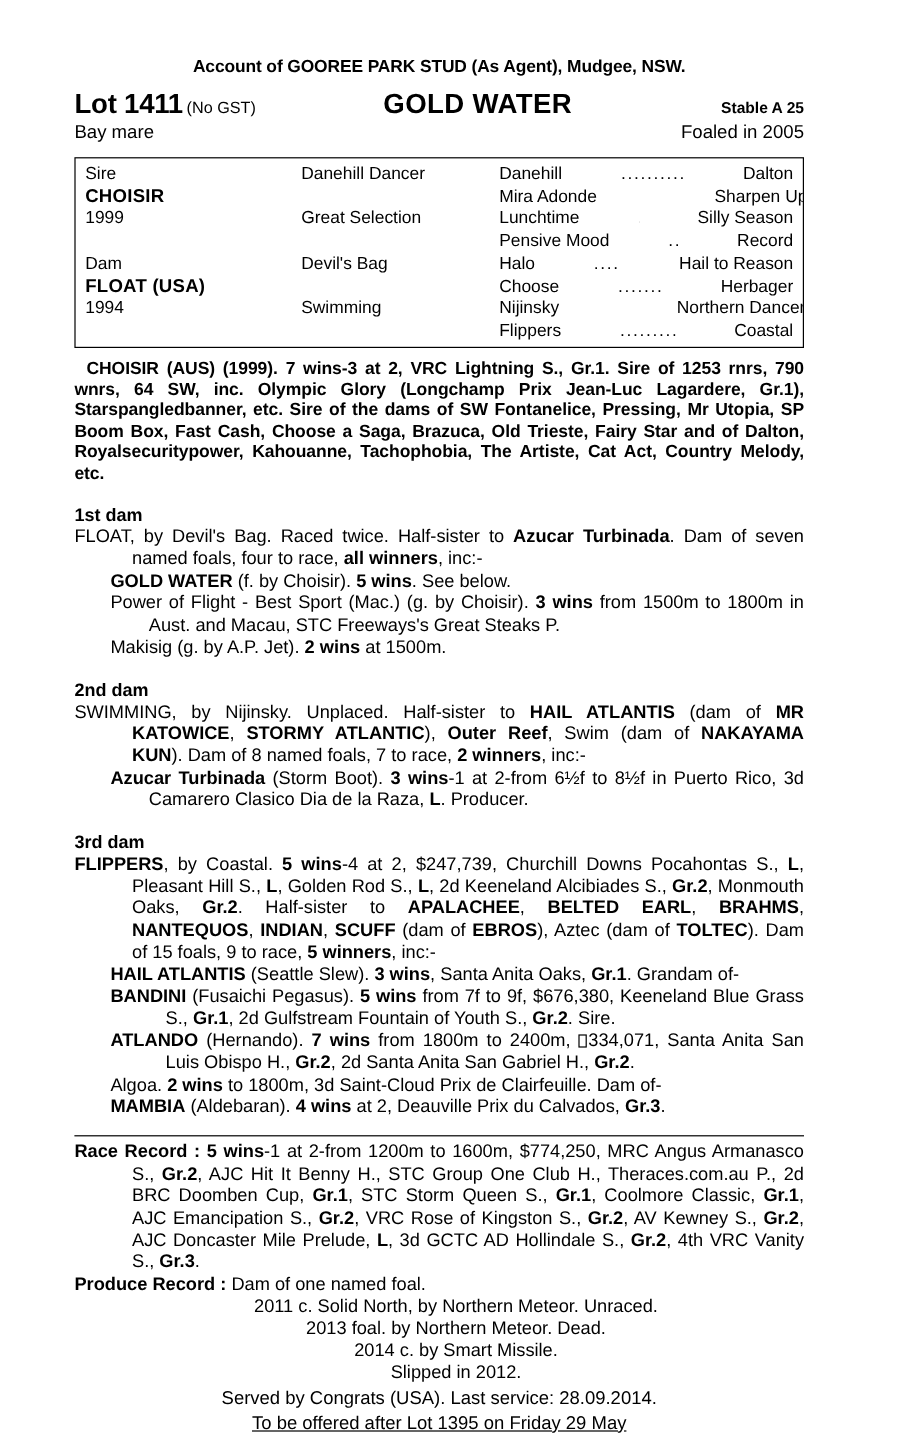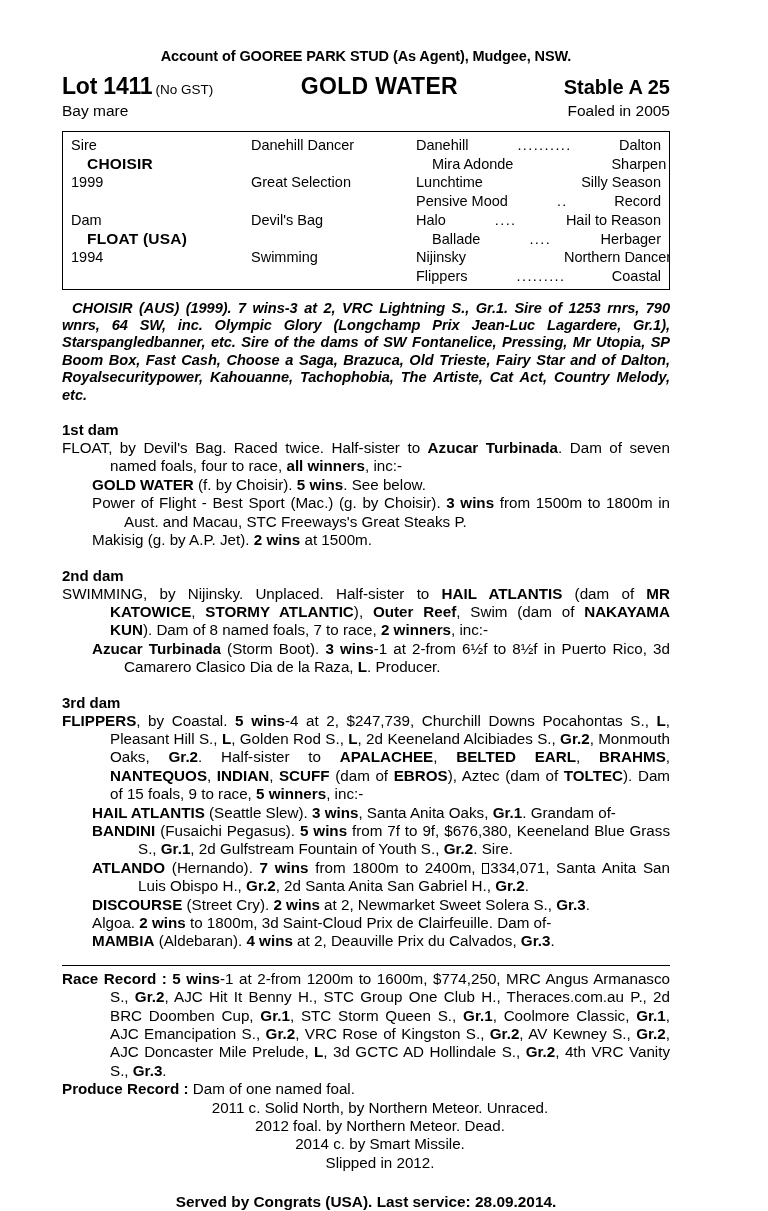"Stable A 25" .lot-right { font-size: 20px -> 13px }
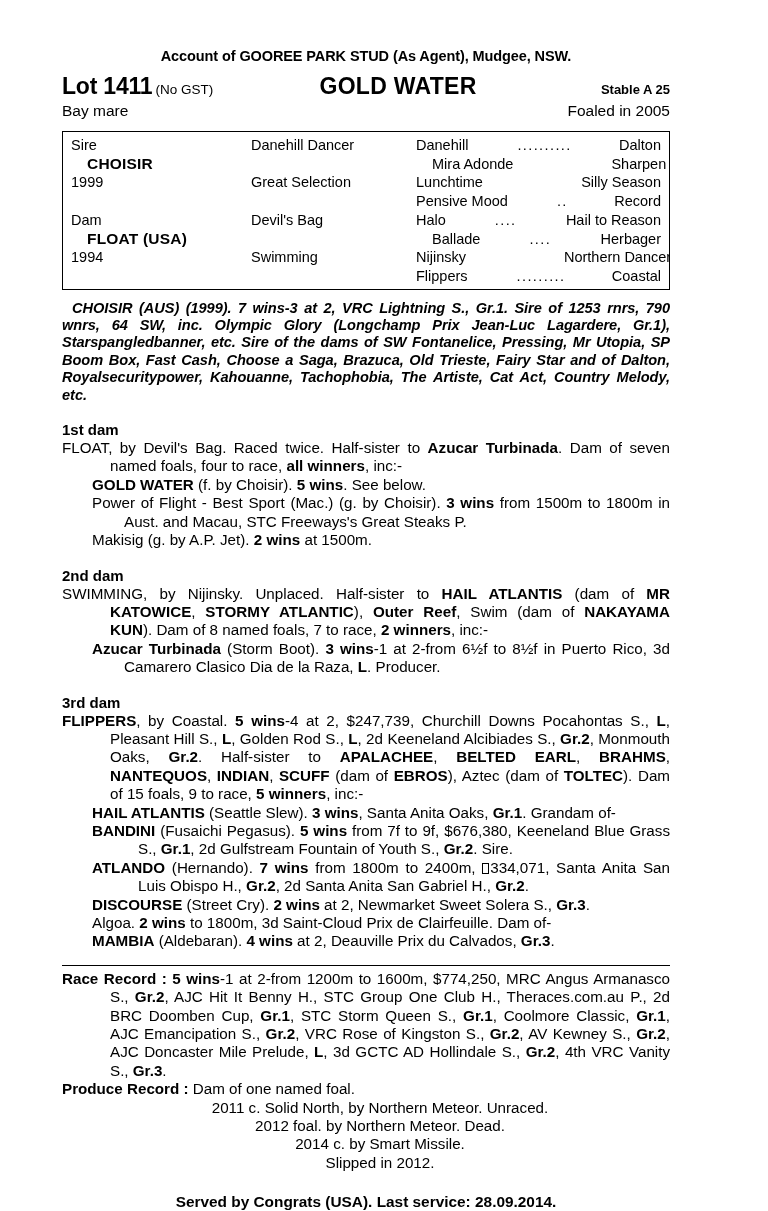"CHOISIR" .ped-bold { margin-left: 16px -> none }
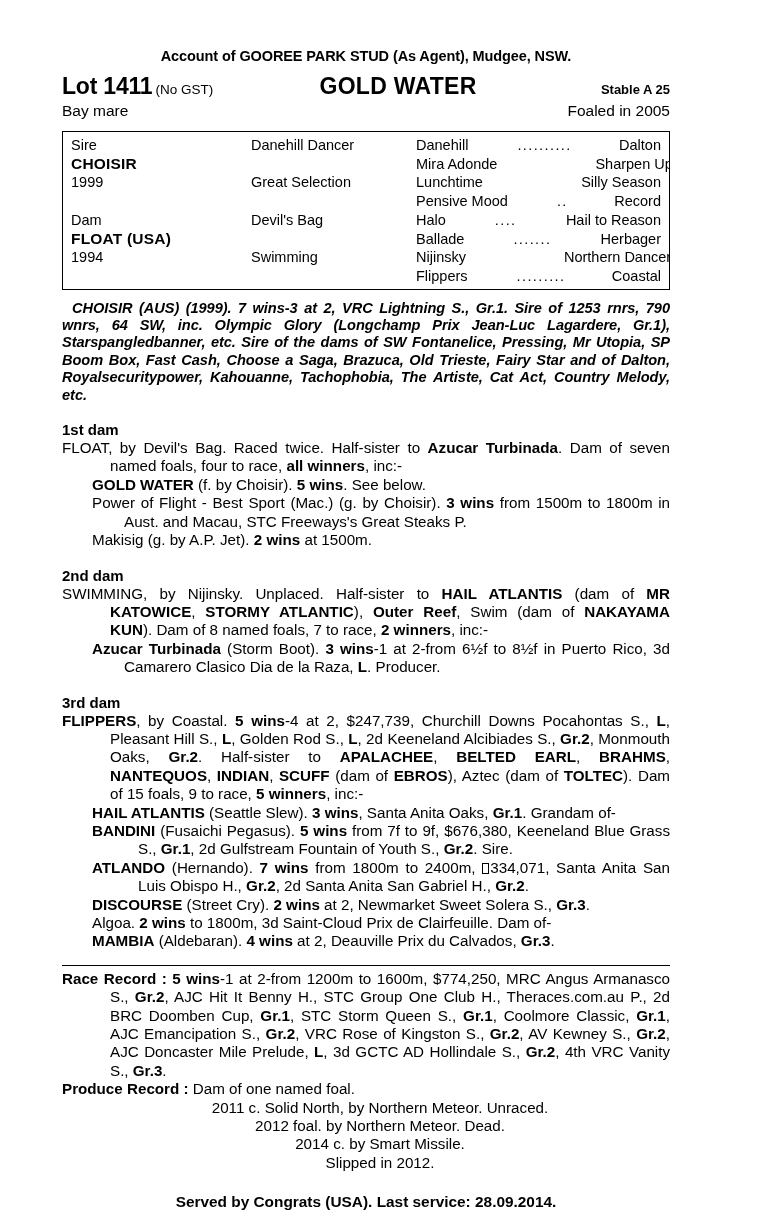"Ballade" span.gp-l { text: Ballade -> Choose }
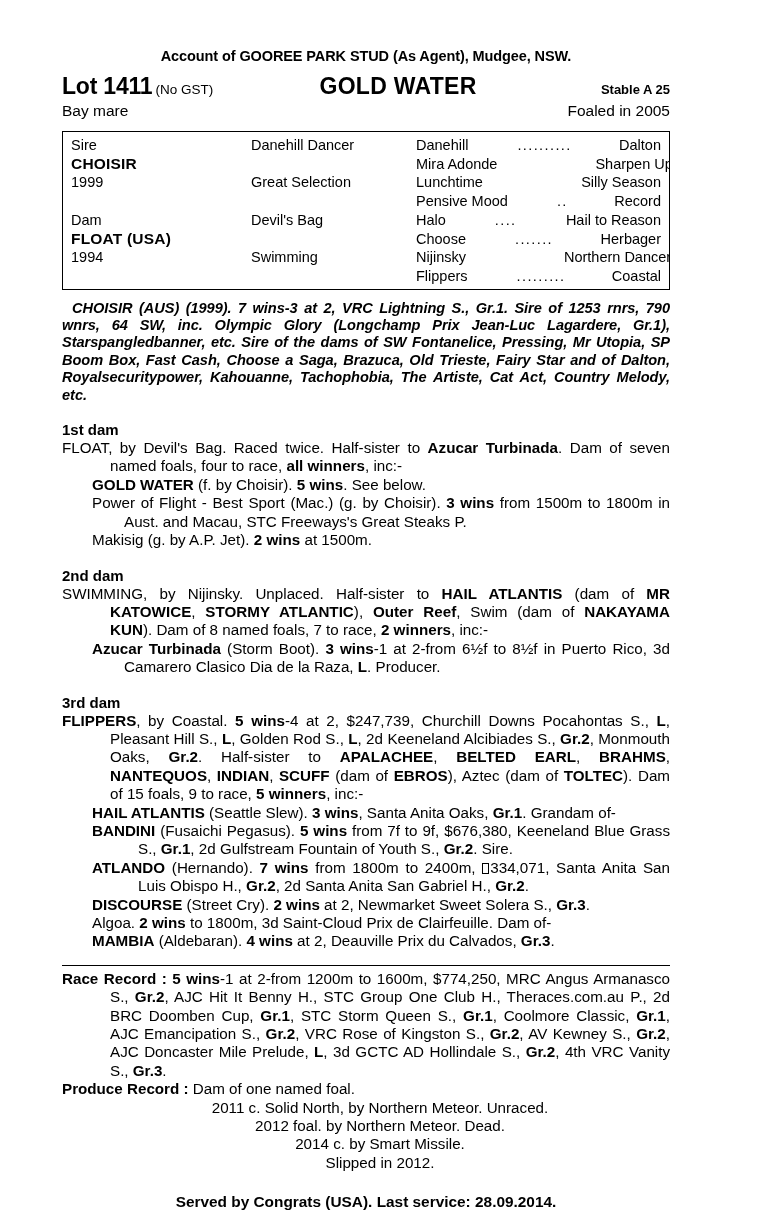"CHOISIR (AUS) (1999). 7 wins-3" .sire-para { font-style: italic -> none }
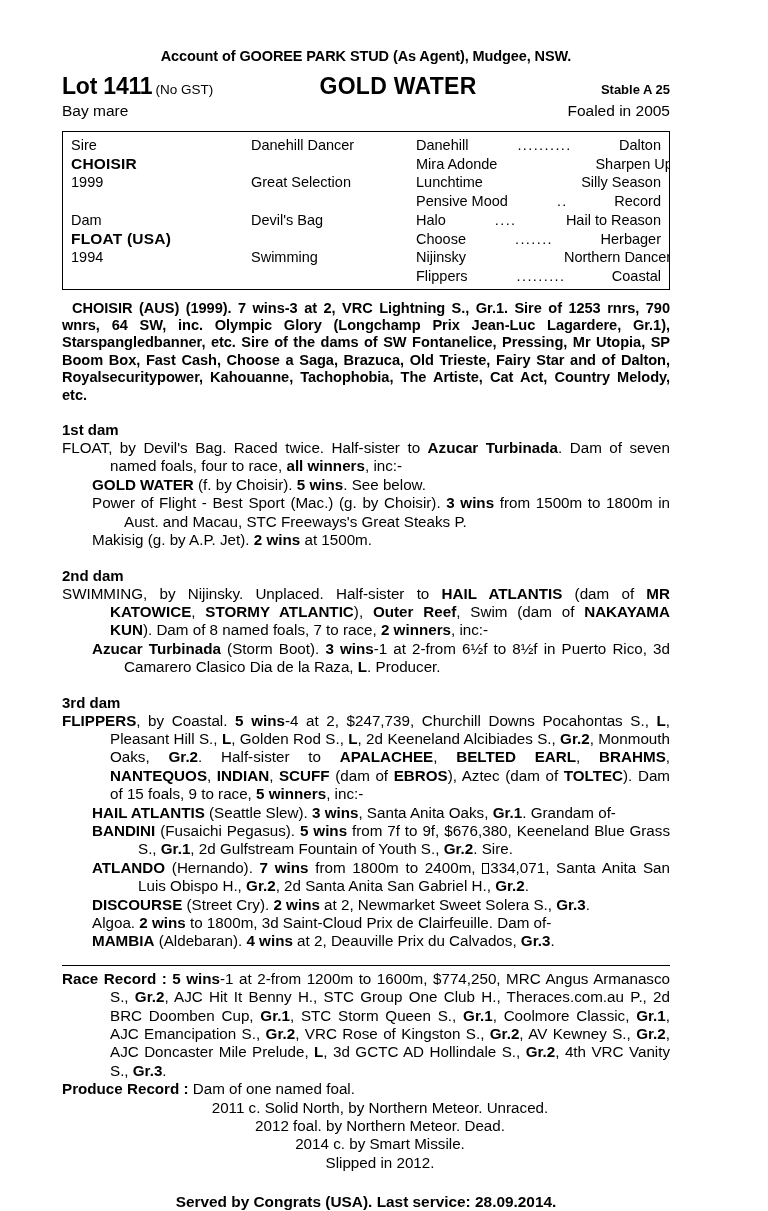"DISCOURSE (Street Cry). 2 wins" div.blk { html: <div><b>DISCOURSE</b> (Street Cry). <b>2 wins</b> at 2, Newmarket Sweet Solera S., <b>Gr.3</b>.</div> -> none }
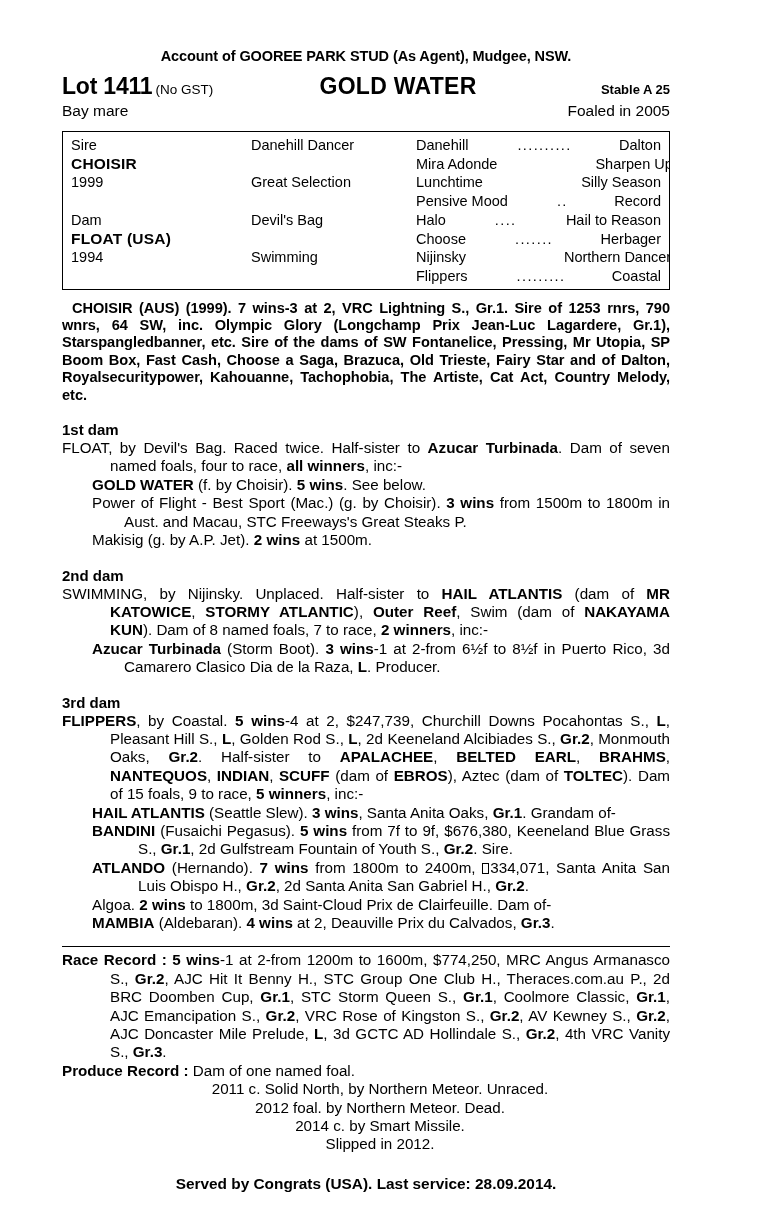"2012 foal. by Northern Meteor." div.rr-block { text: 2012 -> 2013 }
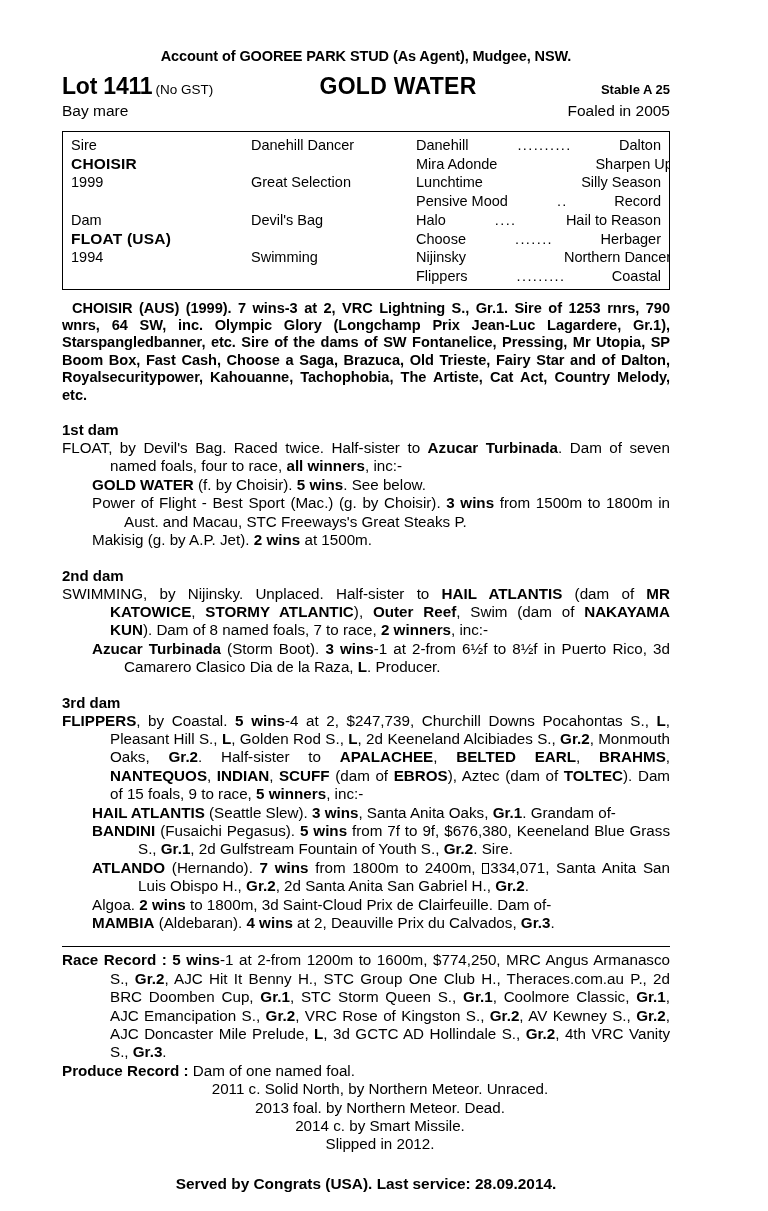"Served by Congrats (USA). Last" .footer-line { font-weight: bold -> normal; margin-top: 20px -> 2px }
